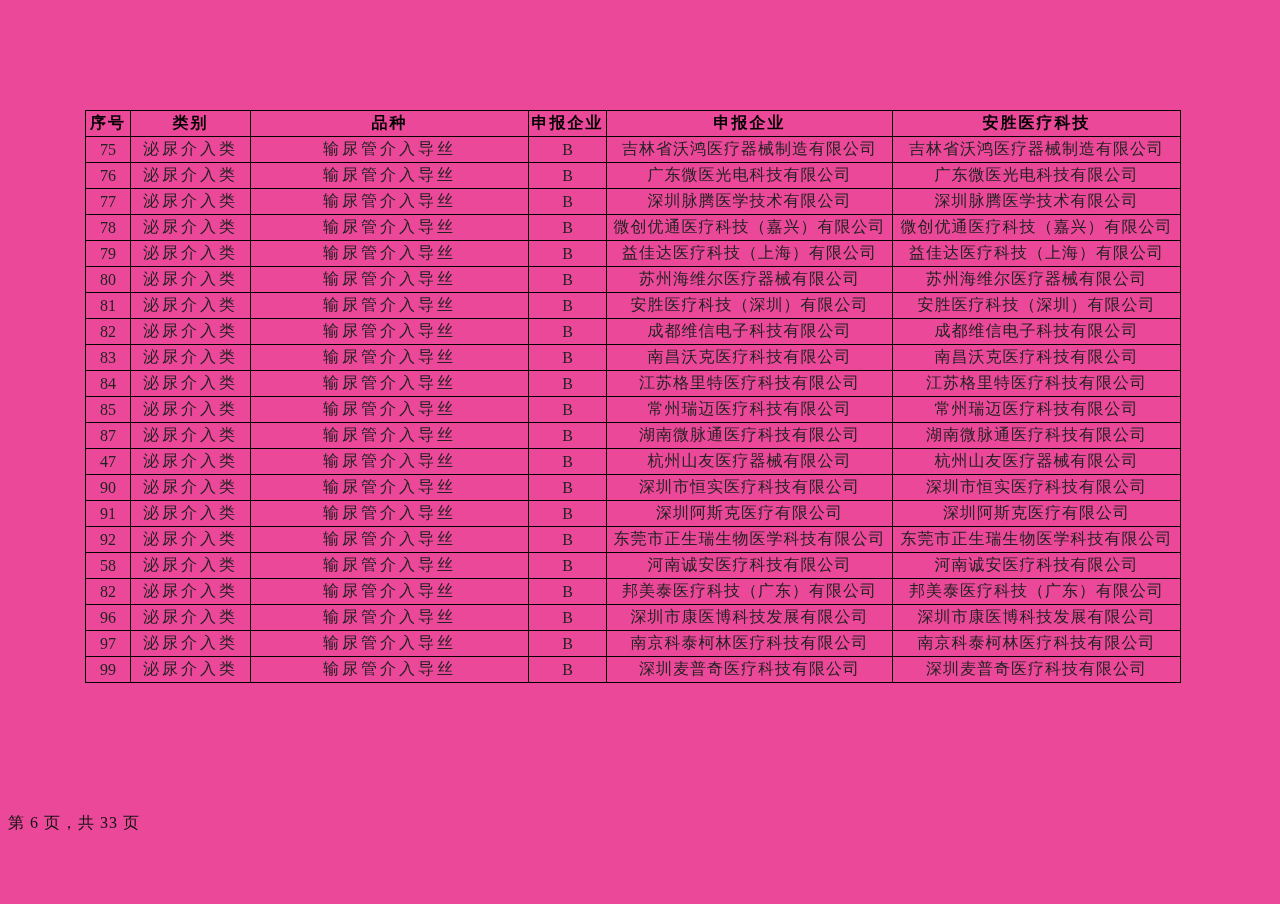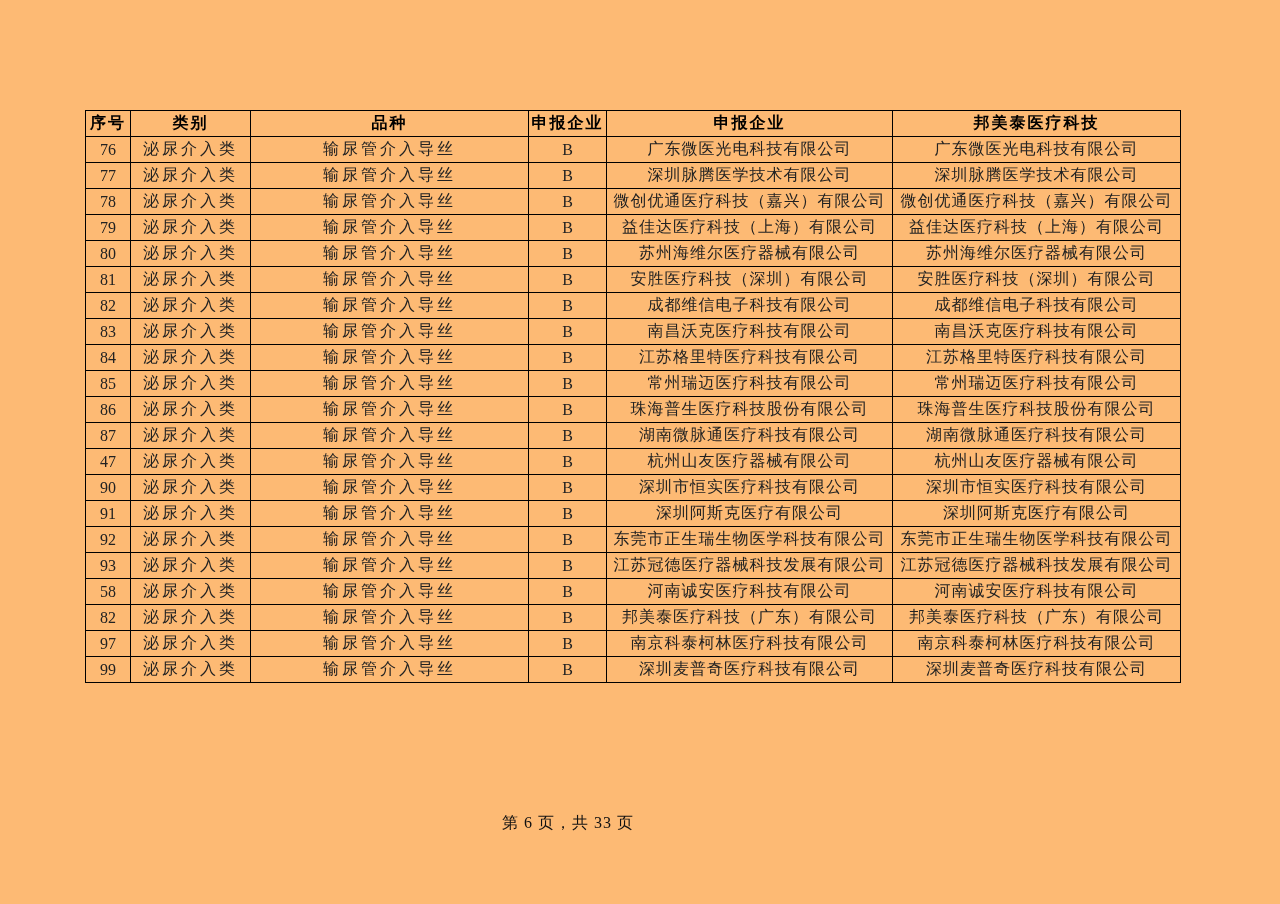"序号" .page { background: #fdba74 -> #ec4899 }
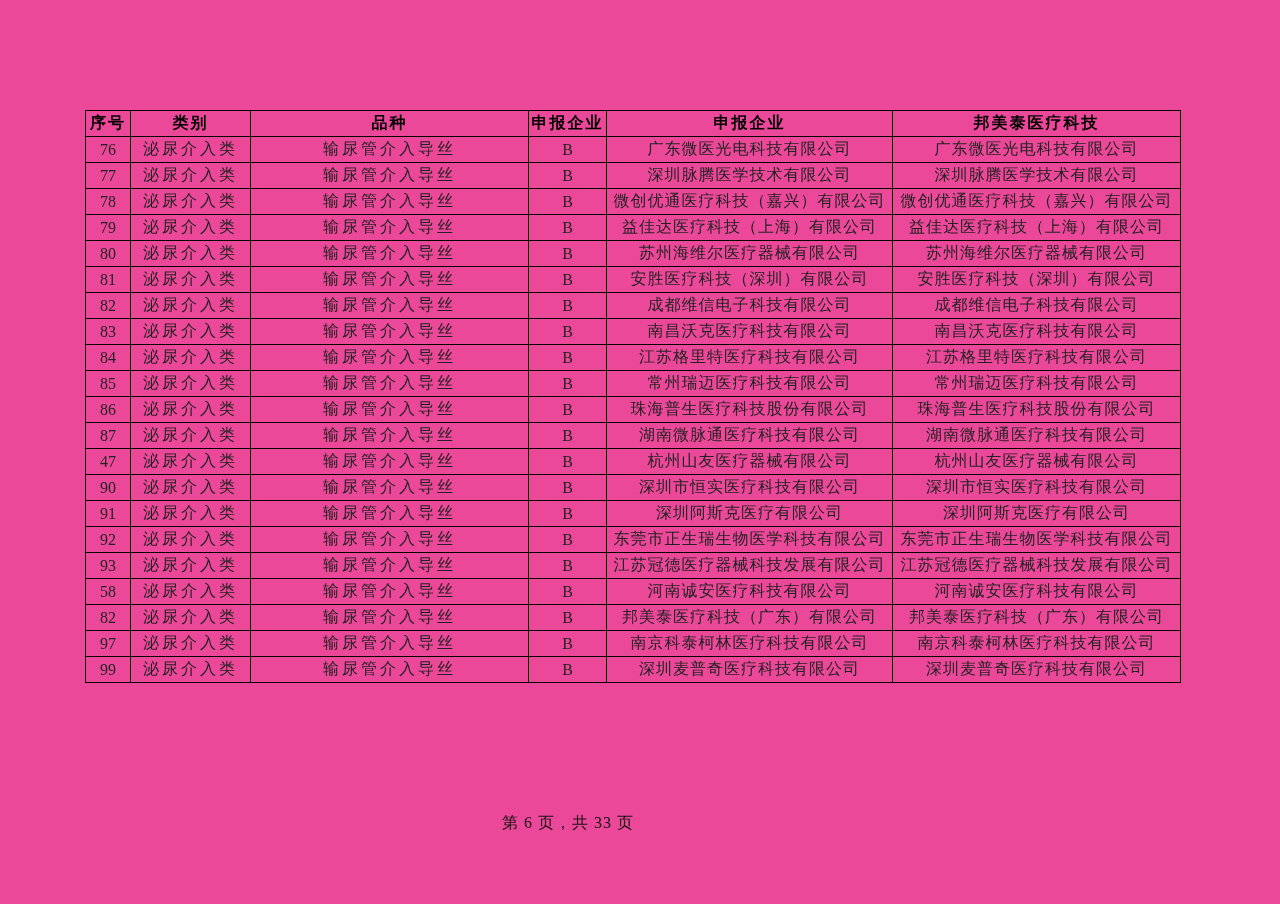"邦美泰医疗科技" th { text: 邦美泰 -> 安胜 }
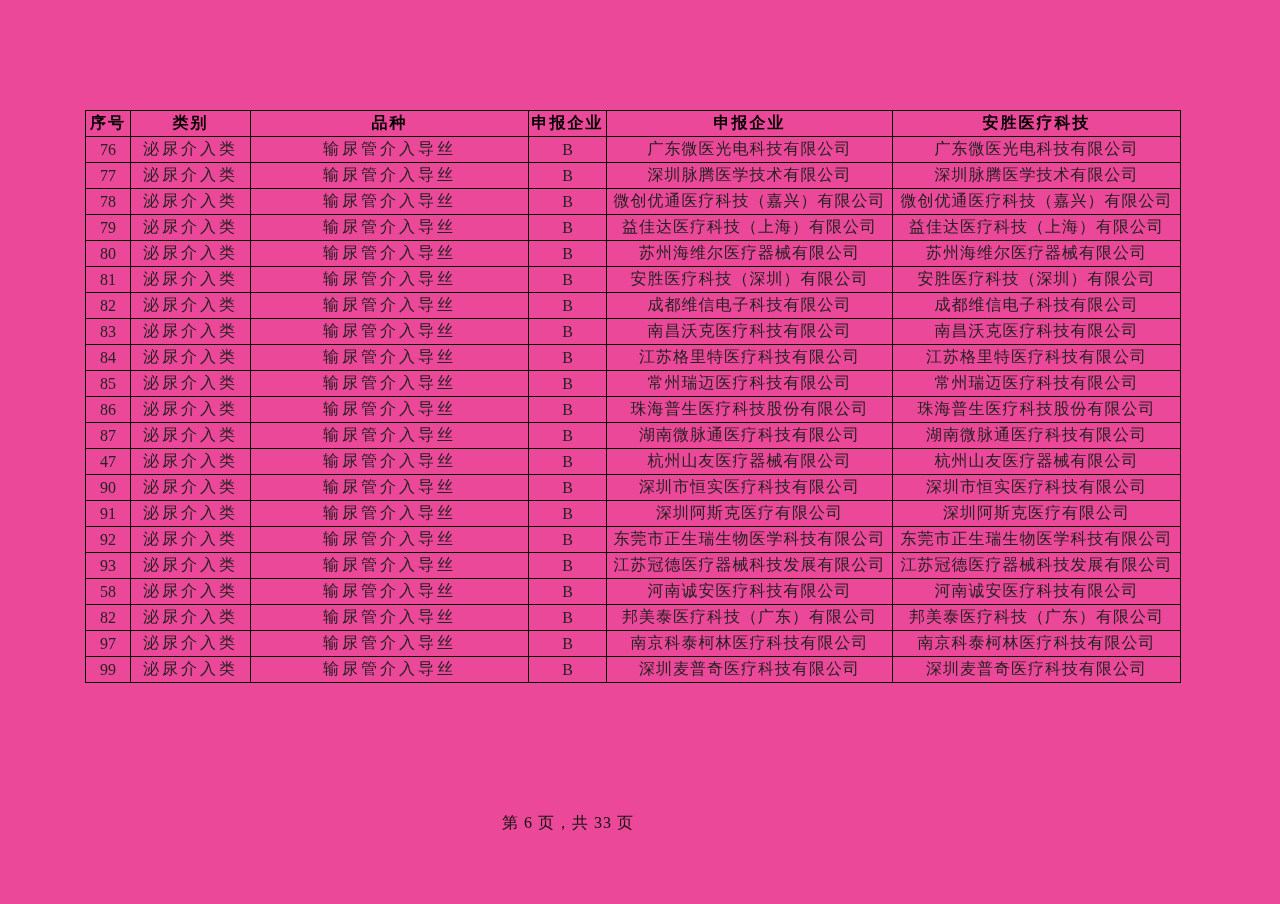"75" tr { html: none -> <tr> <td>75</td> <td>泌尿介入类</td> <td>输尿管介入导丝</td> <td>B</td> <td>吉林省沃鸿医疗器械制造有限公司</td> <td>吉林省沃鸿医疗器械制造有限公司</td> </tr> }
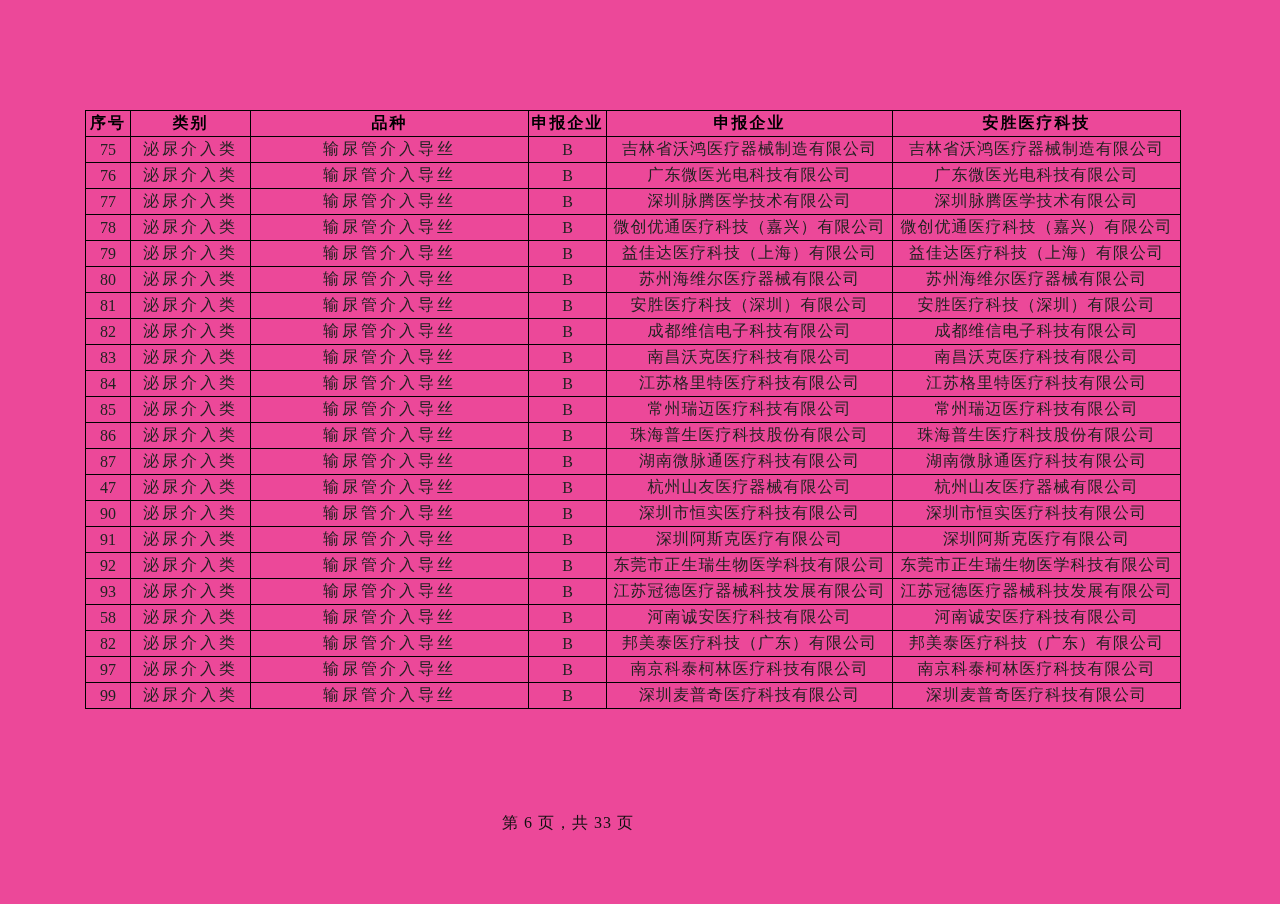"86" tr { html: <tr> <td>86</td> <td>泌尿介入类</td> <td>输尿管介入导丝</td> <td>B</td> <td>珠海普生医疗科技股份有限公司</td> <td>珠海普生医疗科技股份有限公司</td> </tr> -> none }
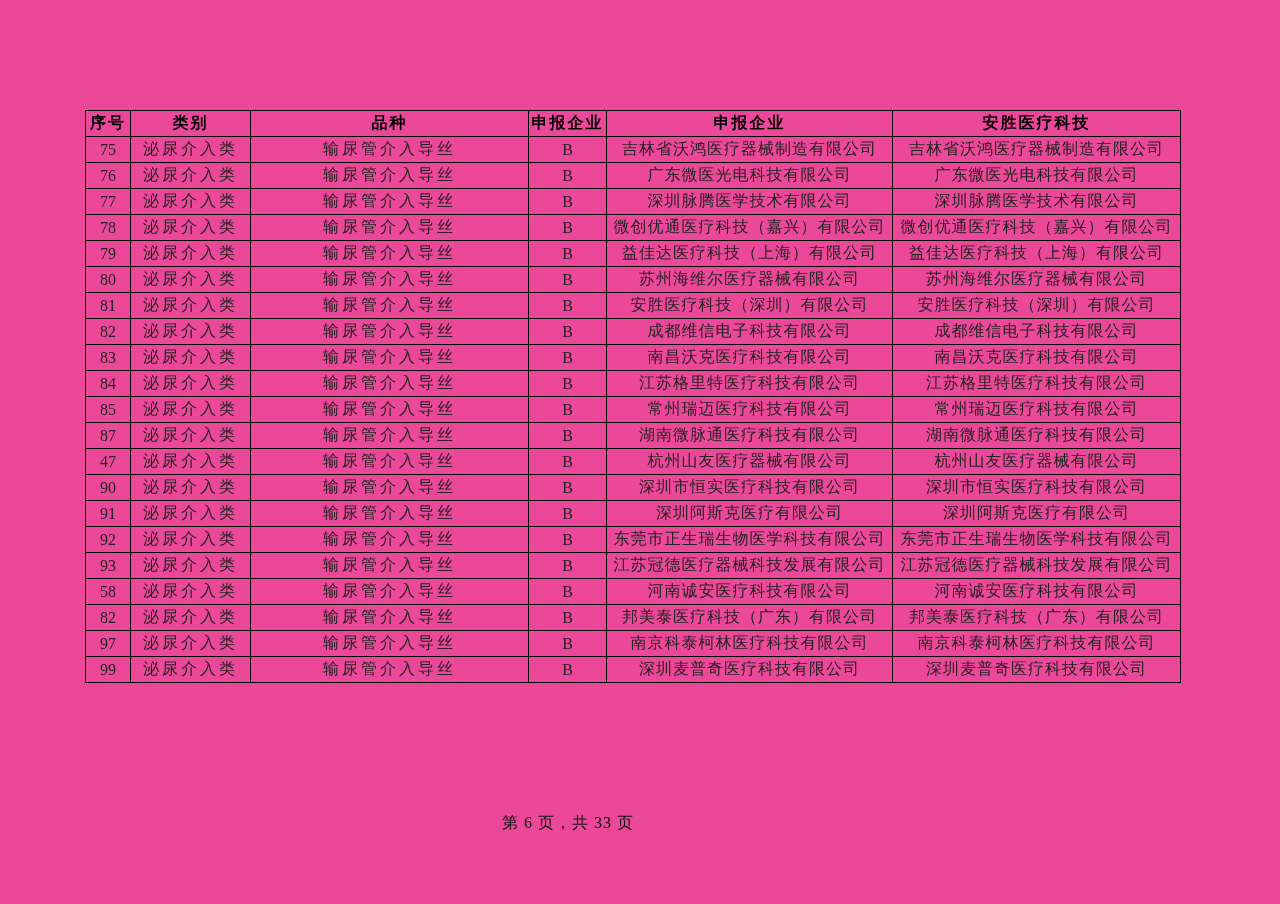"93" tr { html: <tr> <td>93</td> <td>泌尿介入类</td> <td>输尿管介入导丝</td> <td>B</td> <td>江苏冠德医疗器械科技发展有限公司</td> <td>江苏冠德医疗器械科技发展有限公司</td> </tr> -> none }
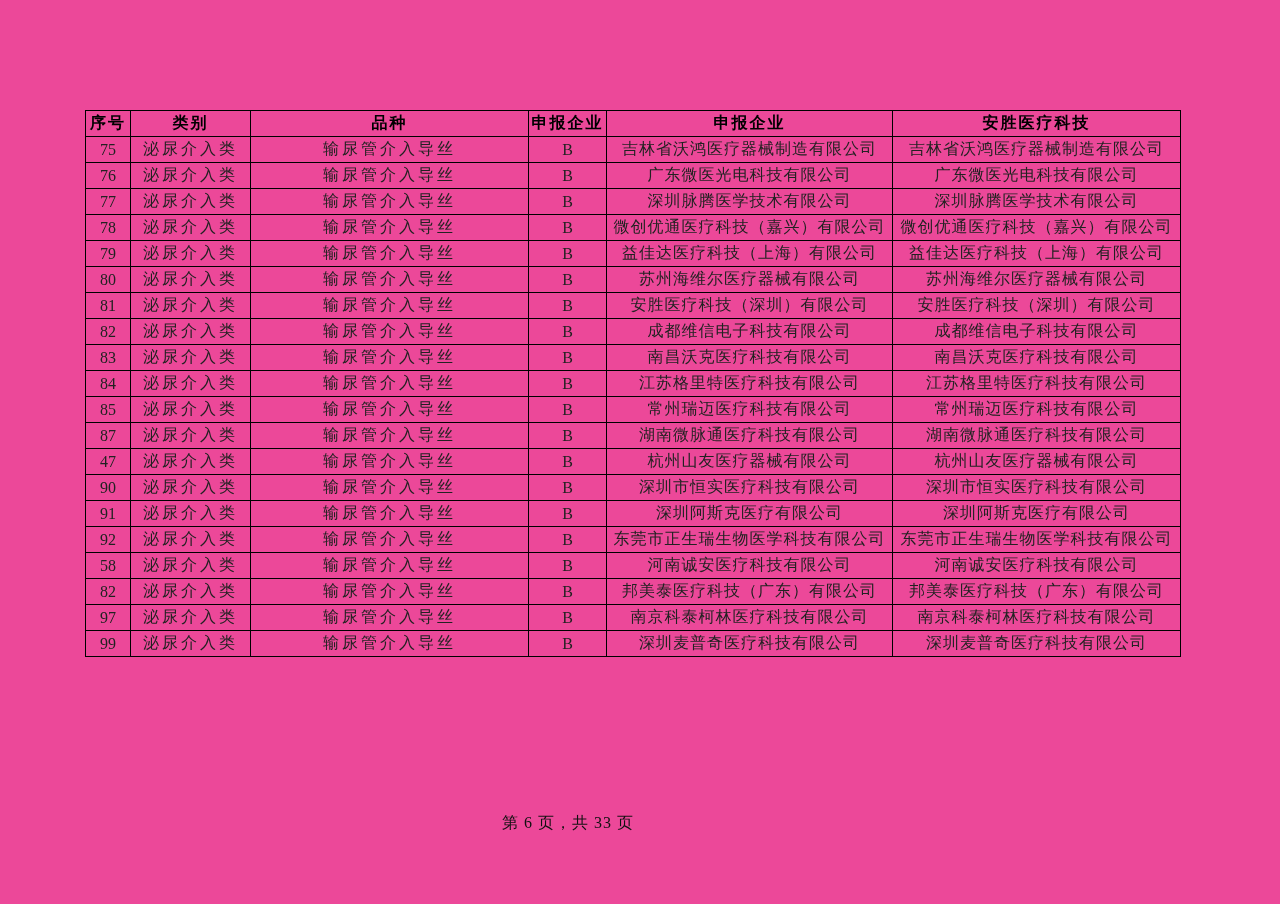"96" tr { html: none -> <tr> <td>96</td> <td>泌尿介入类</td> <td>输尿管介入导丝</td> <td>B</td> <td>深圳市康医博科技发展有限公司</td> <td>深圳市康医博科技发展有限公司</td> </tr> }
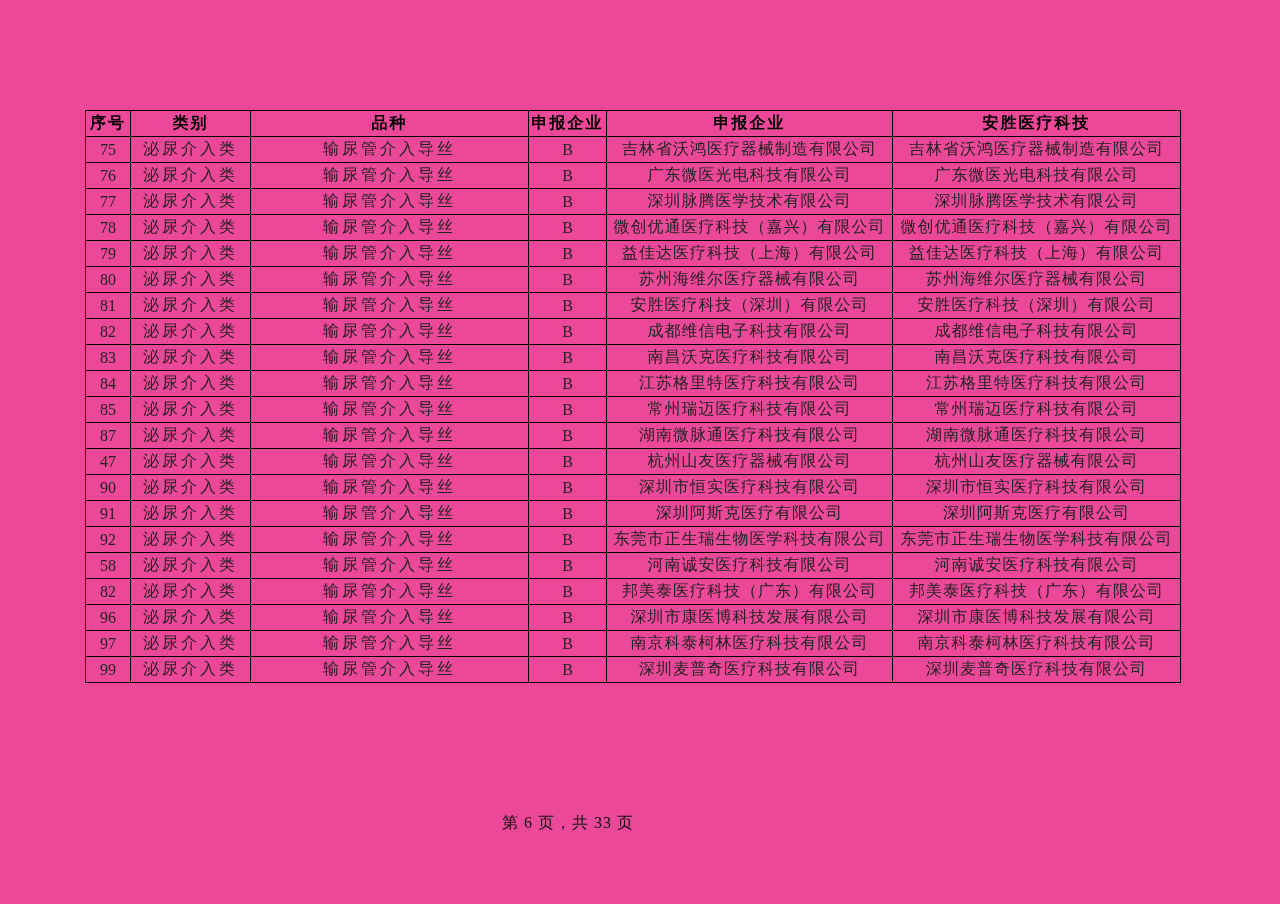"第 6 页，共 33 页" .footer { left: 0 -> 8px; text-align: center -> left }
